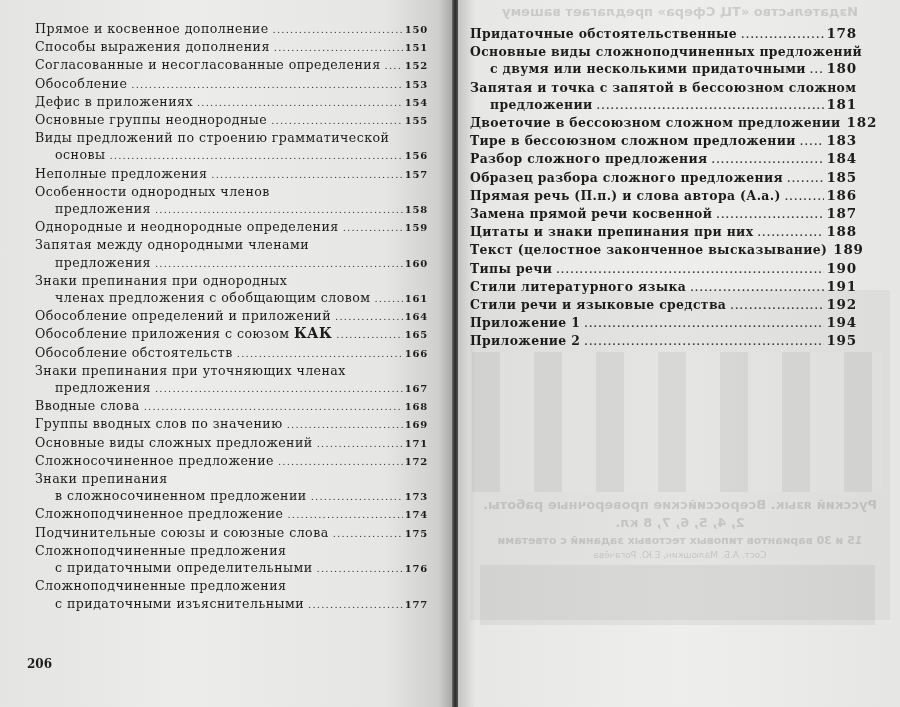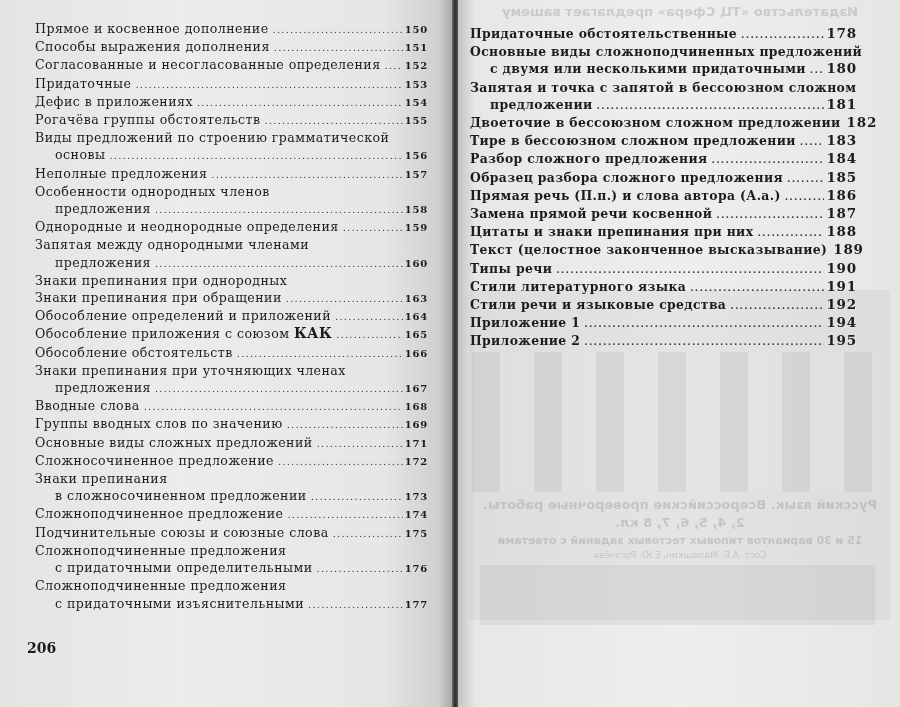"Придаточные" span.t { text: Придаточные -> Обособление }
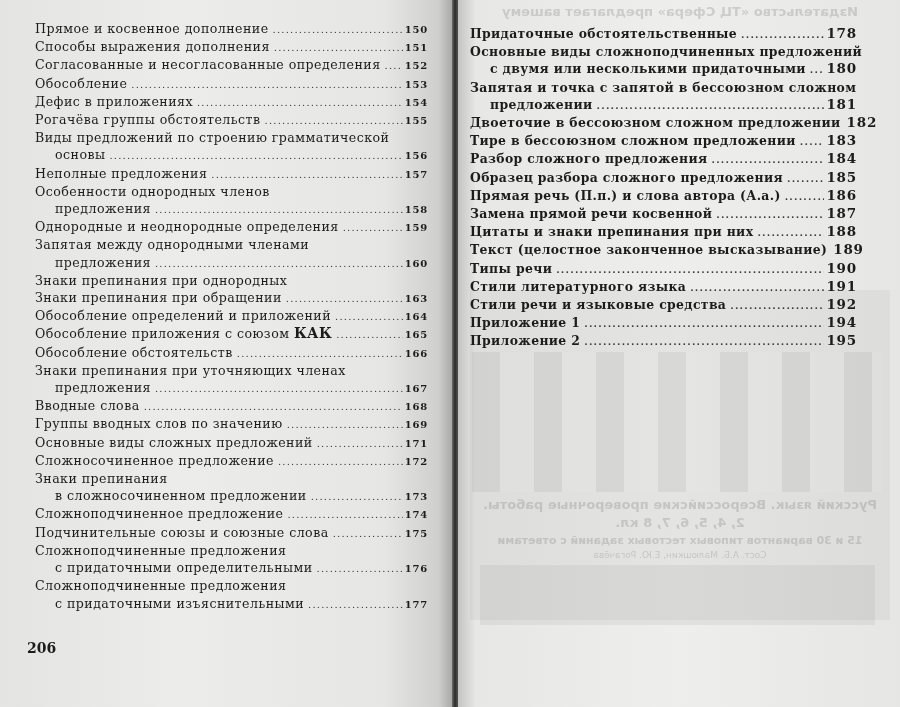"Рогачёва группы обстоятельств" span.t { text: Рогачёва группы обстоятельств -> Основные группы неоднородные }
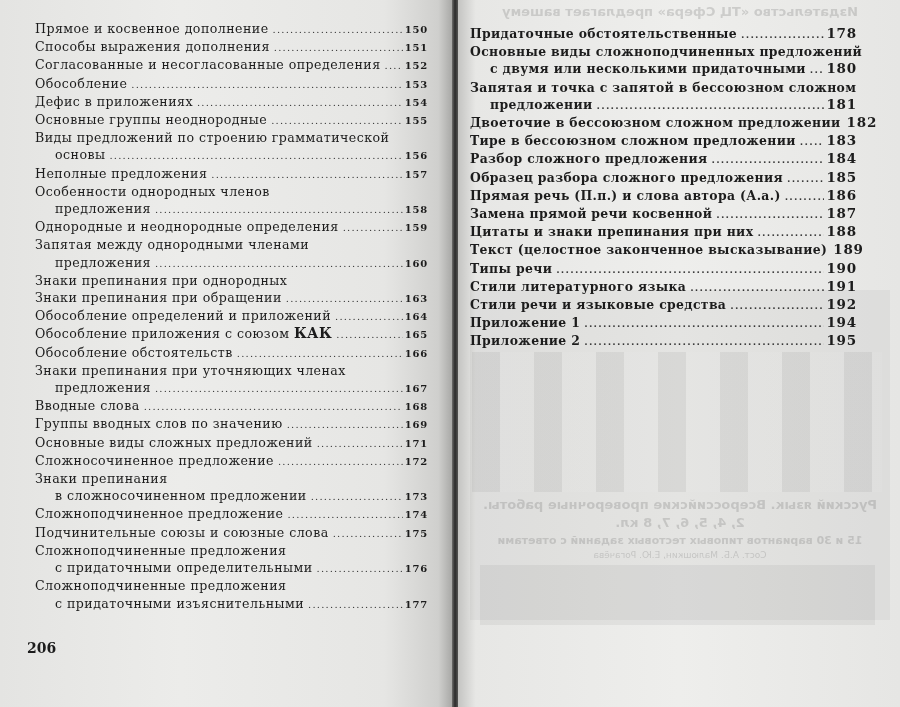"членах предложения с обобщающим словом" div.line { html: none -> <div> <span>членах предложения с обобщающим словом</span> <span></span> <span>161</span> </div> }
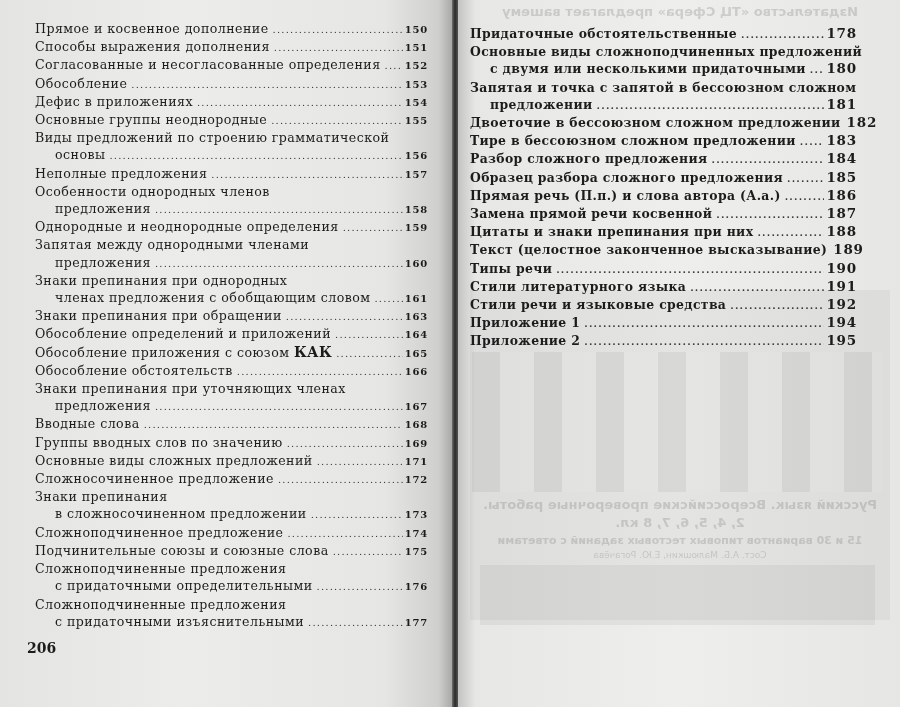"Знаки препинания при обращении" li.entry { html: <li> <div> <span>Знаки препинания при обращении</span> <span></span> <span>163</span> </div> </li> -> none }
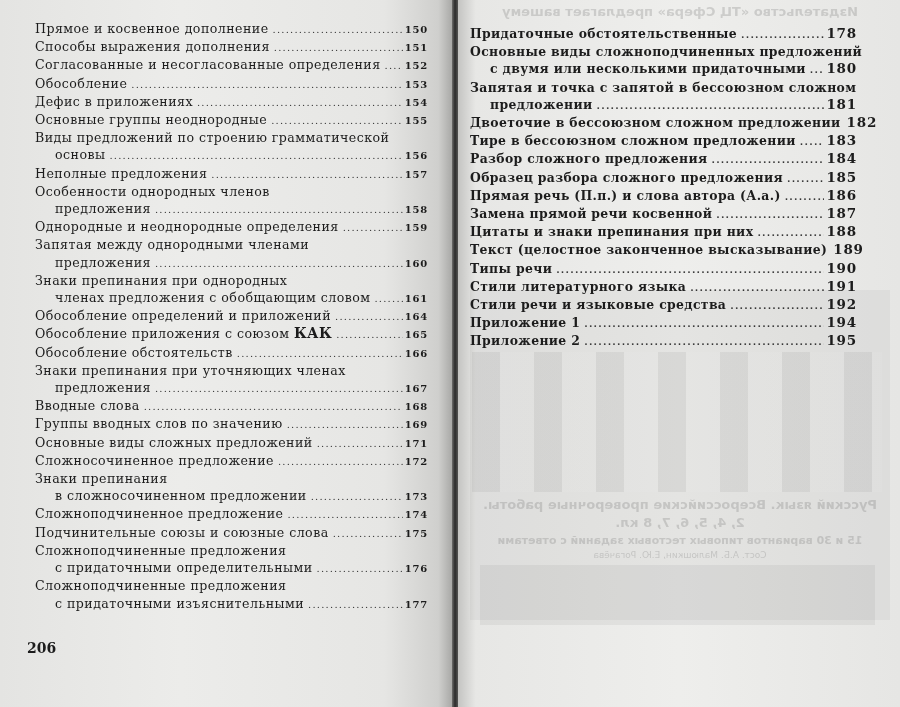"206" .folio { font-size: 14px -> 12px; top: 640px -> 657px }
